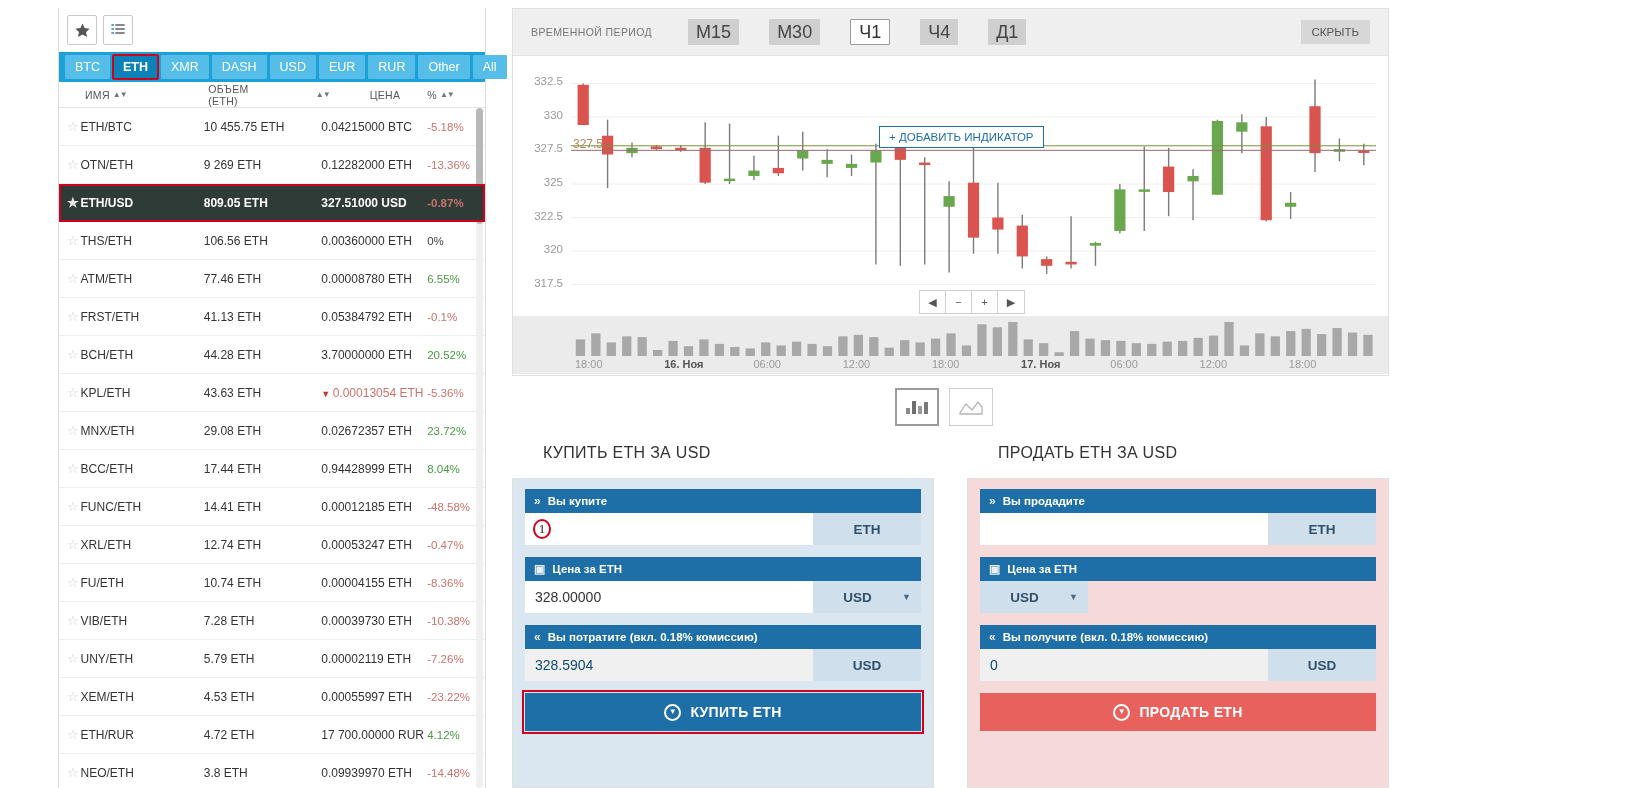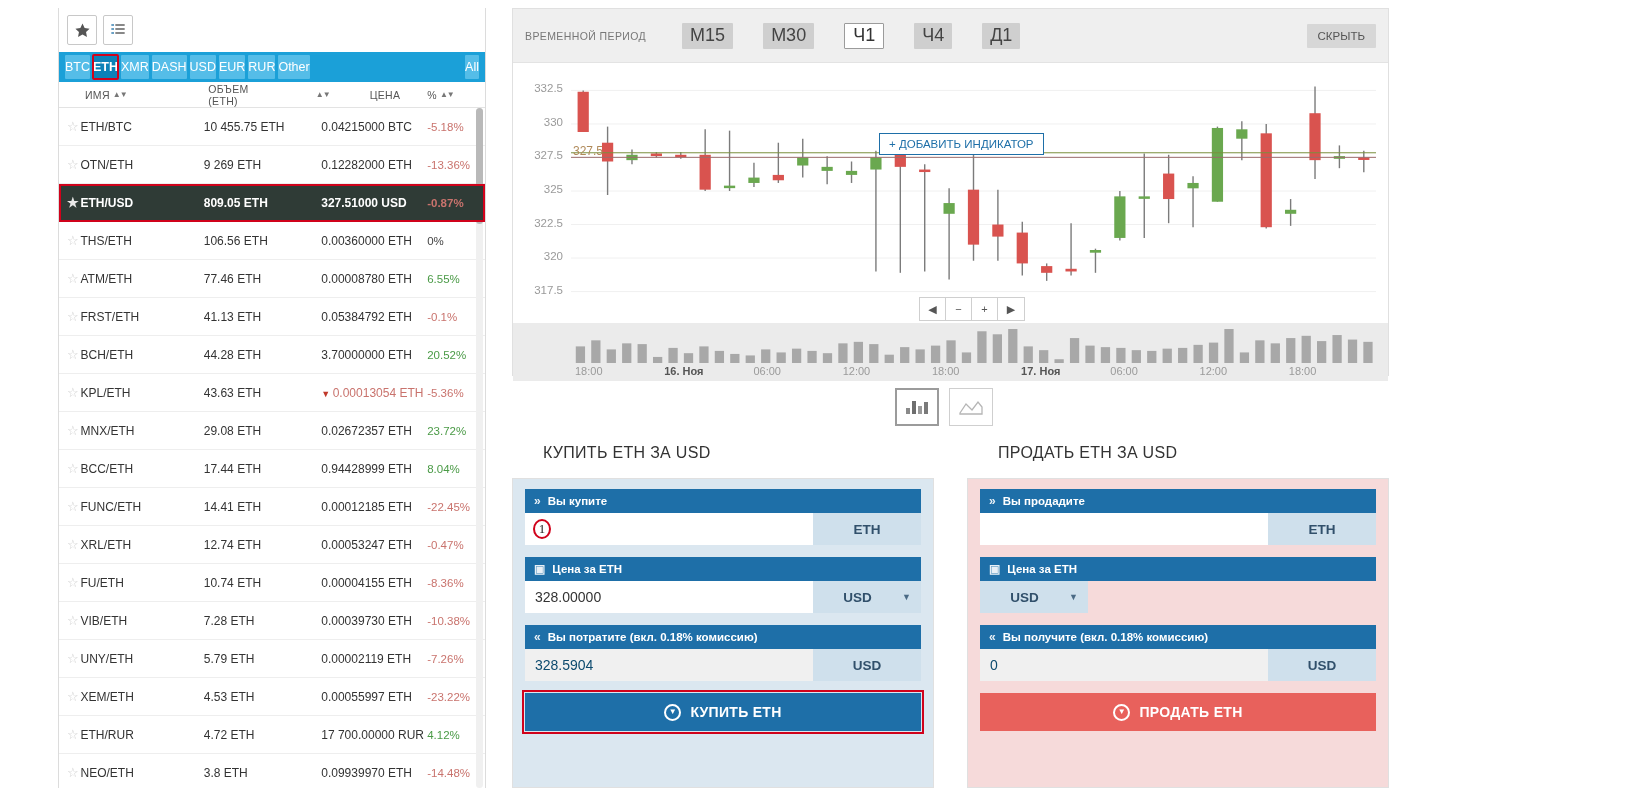"ВРЕМЕННОЙ ПЕРИОД" .chart-toolbar { height: 54px -> 47px; padding: 0 12px -> 0 18px }
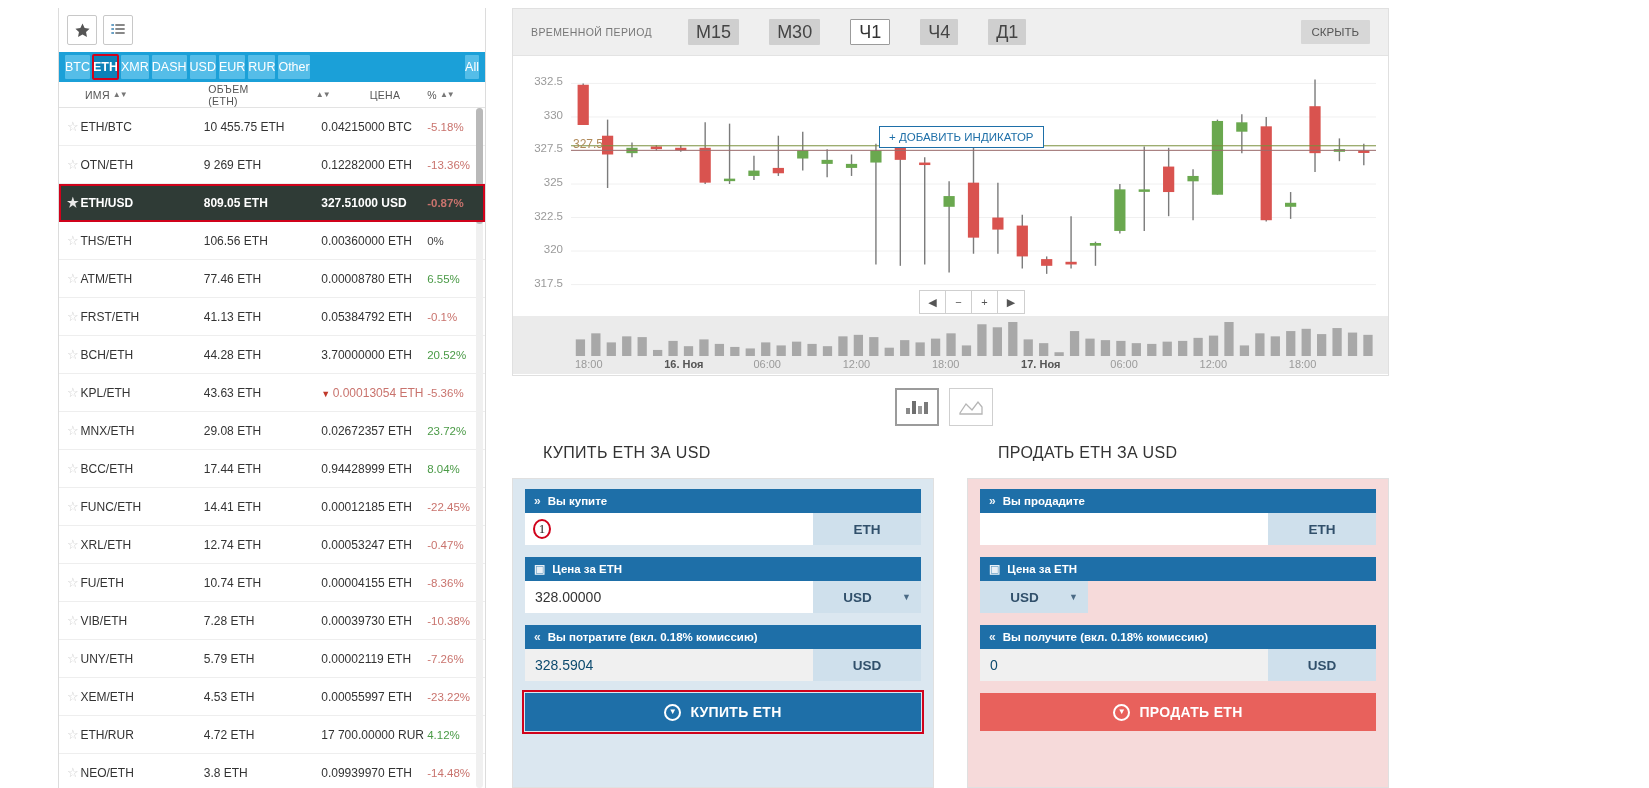"BTC" .cur-tab { padding: 0 0 -> 0 10px }
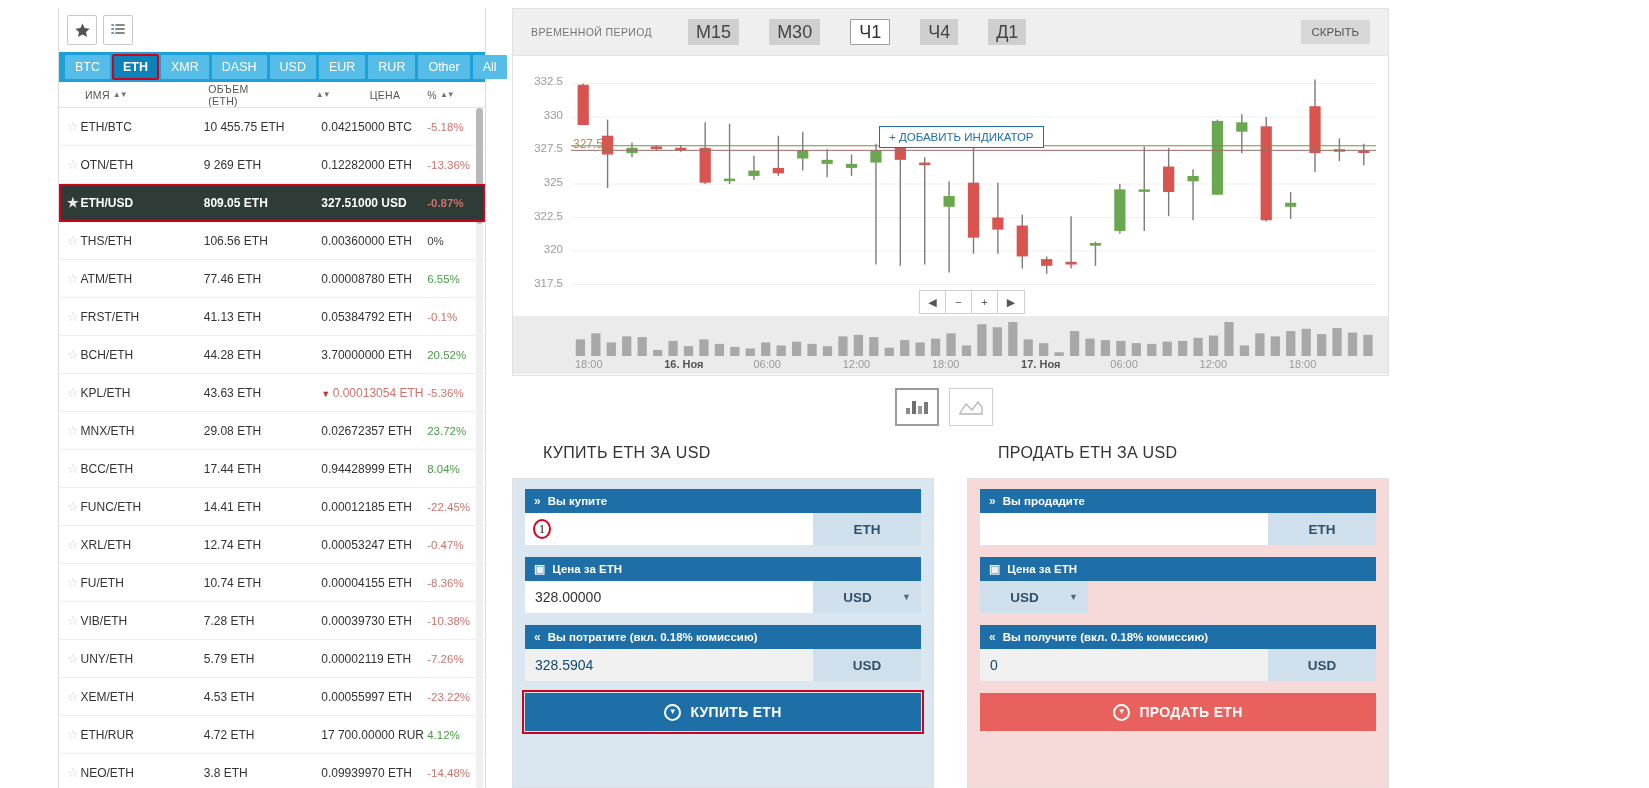"-22.45%" div.c-pct { text: -22.45% -> -48.58% }
